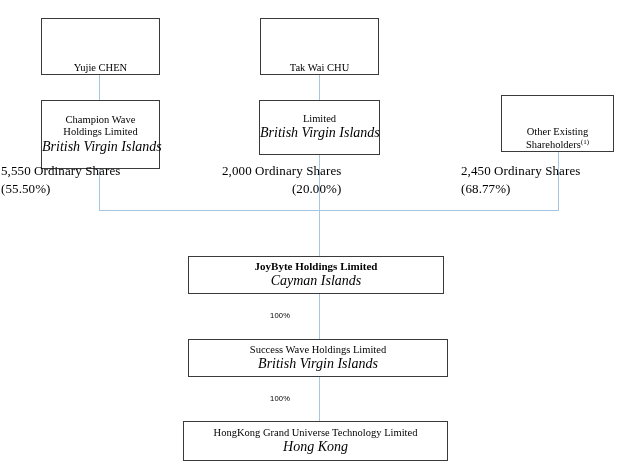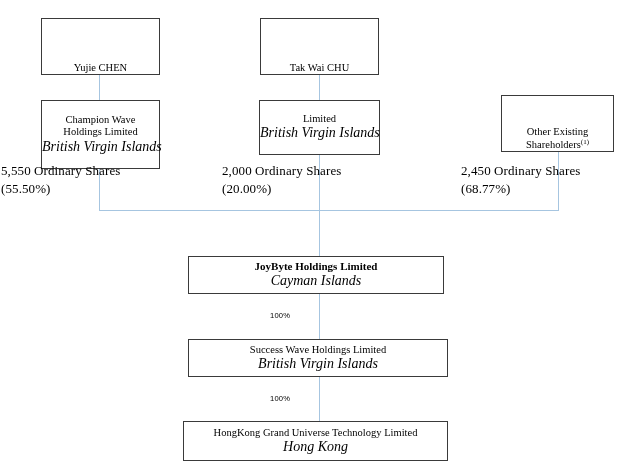"2,000 Ordinary Shares" div.share-label { text-align: none -> right }
